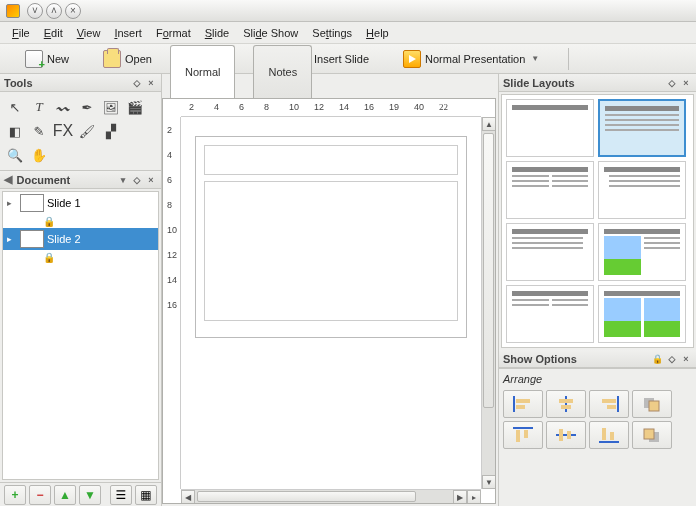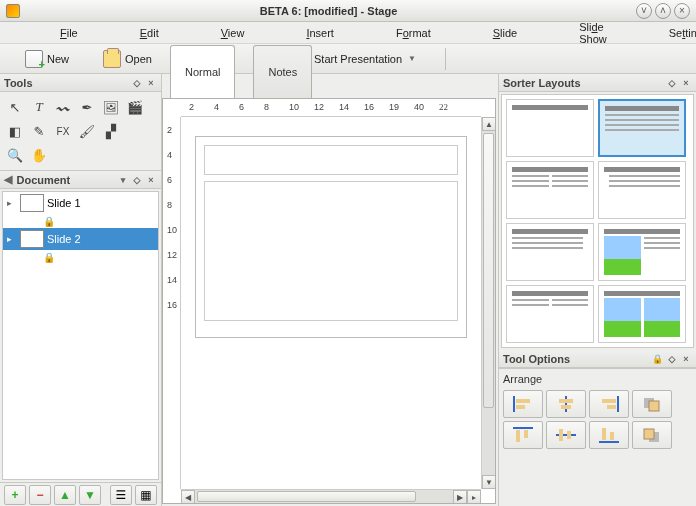"BETA 6: [modified] - Stage" span.title { html: <span>BETA 6: [modified] - Stage</span> -> none }
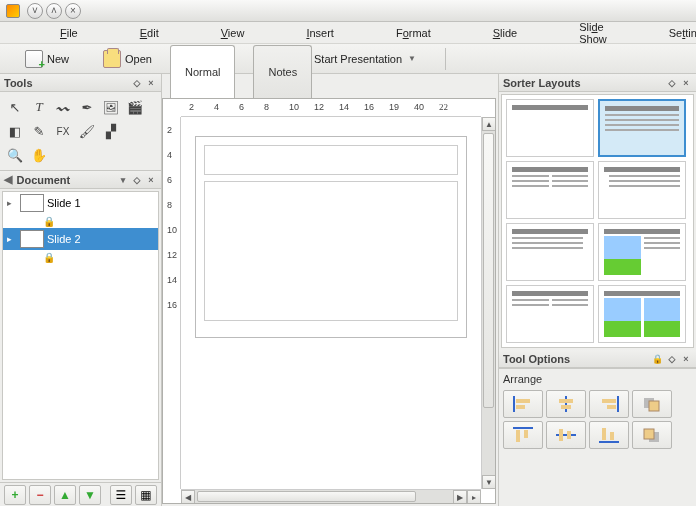"File" .menubar span { margin-left: 48px -> none }
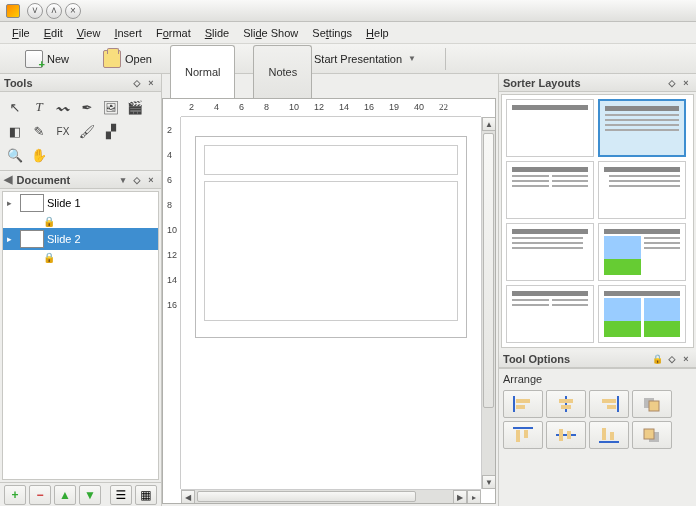"Insert Slide" div.tbtn { html: none -> <div> <span></span> <span>Insert Slide</span> </div> }
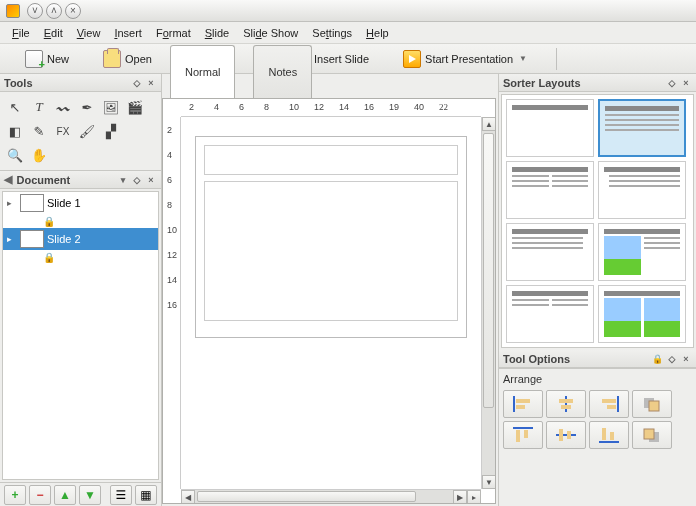"Start Presentation" span { text: Start -> Normal }
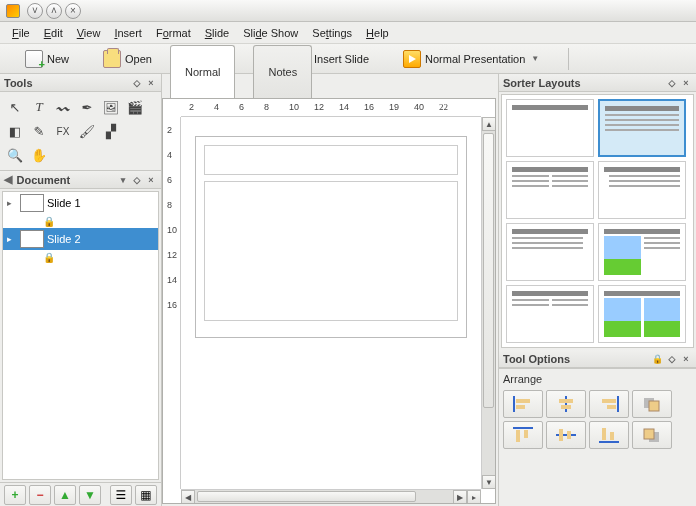"Sorter Layouts" span { text: Sorter -> Slide }
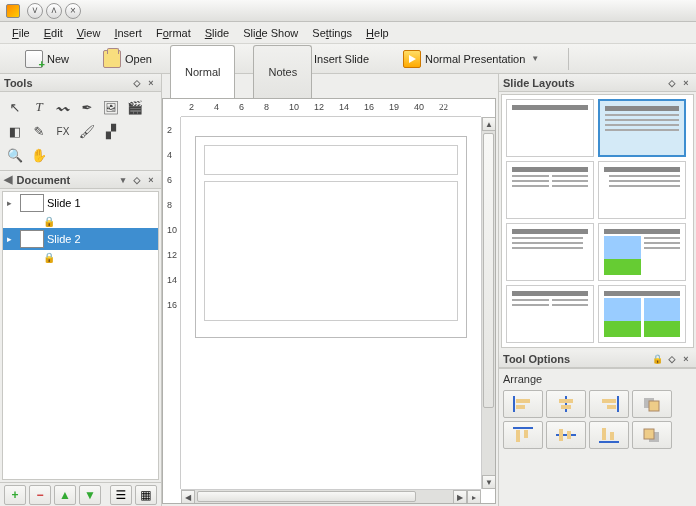"FX" div.toolbtn { font-size: 10px -> 16px }
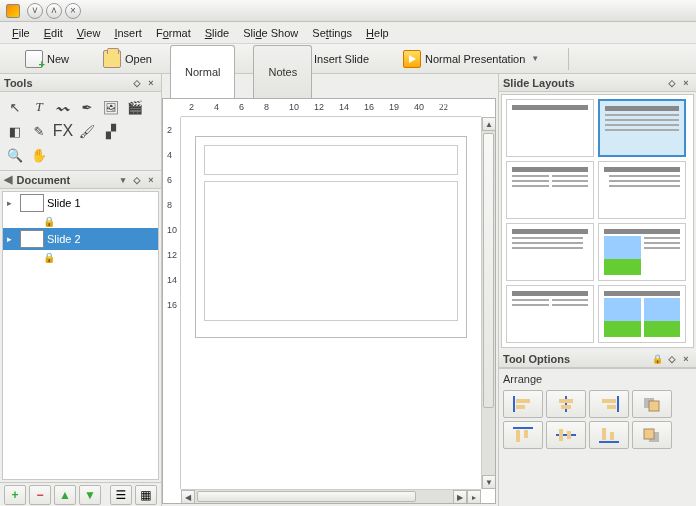"Tool Options" span { text: Tool -> Show }
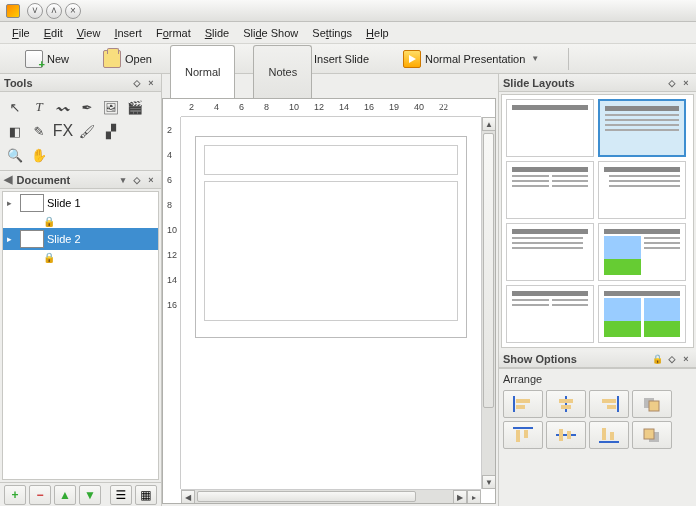"Arrange" .tooloptions { font-style: none -> italic }
